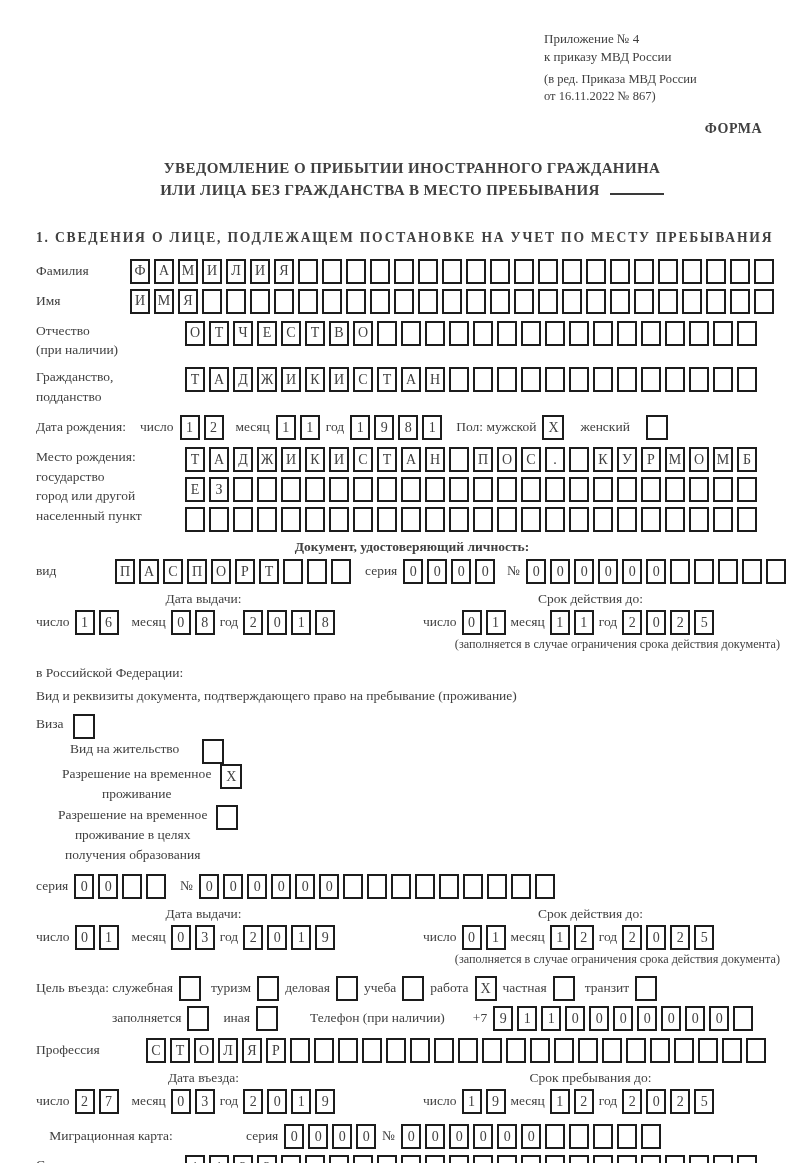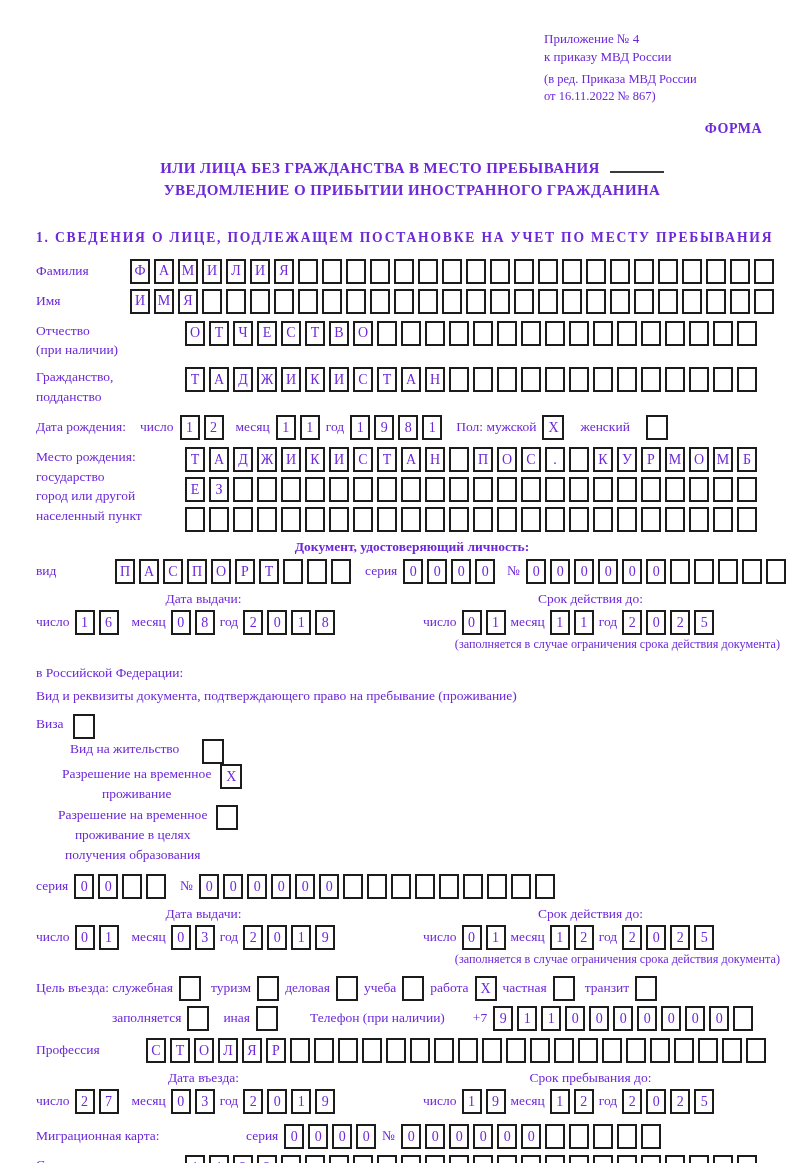"Приложение № 4" .page { color: #6d28d9 -> #404040 }
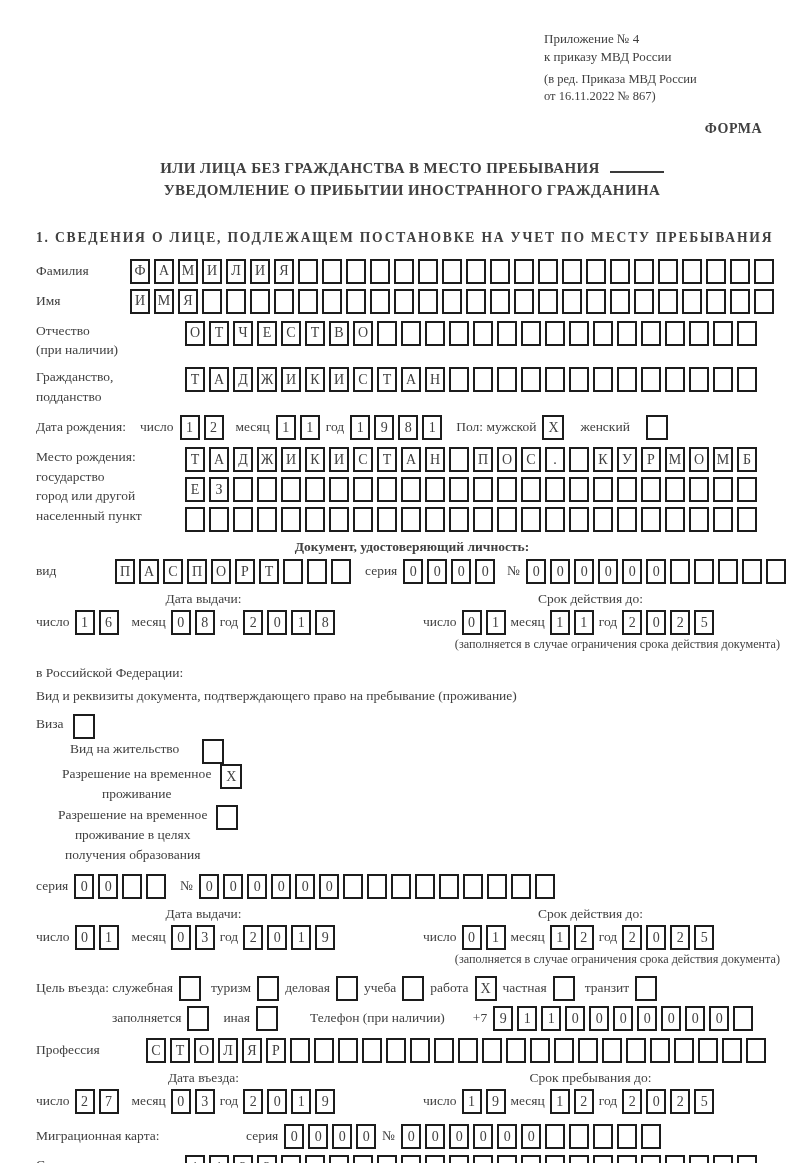"ИЛИ ЛИЦА БЕЗ ГРАЖДАНСТВА В" div { order: before "УВЕДОМЛЕНИЕ О ПРИБЫТИИ ИНОСТРАННОГО" -> after "УВЕДОМЛЕНИЕ О ПРИБЫТИИ ИНОСТРАННОГО" }
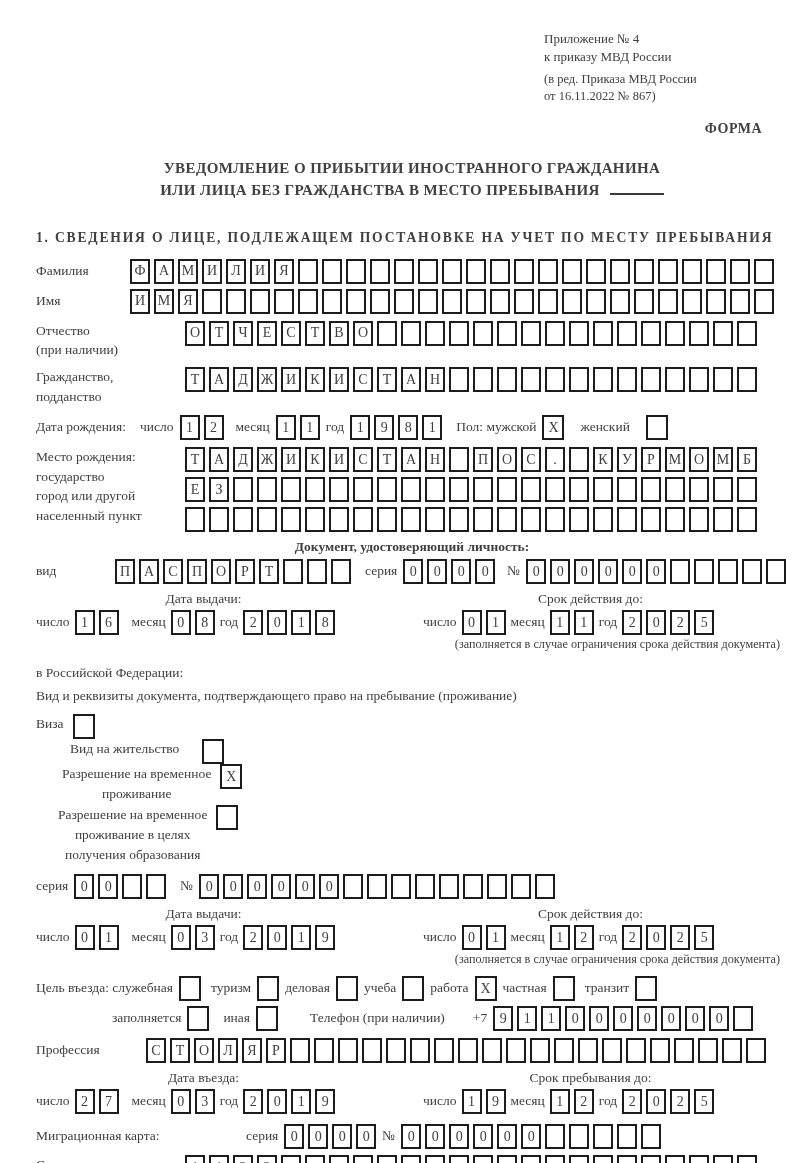"Миграционная карта:" .lw150 { text-align: none -> center }
